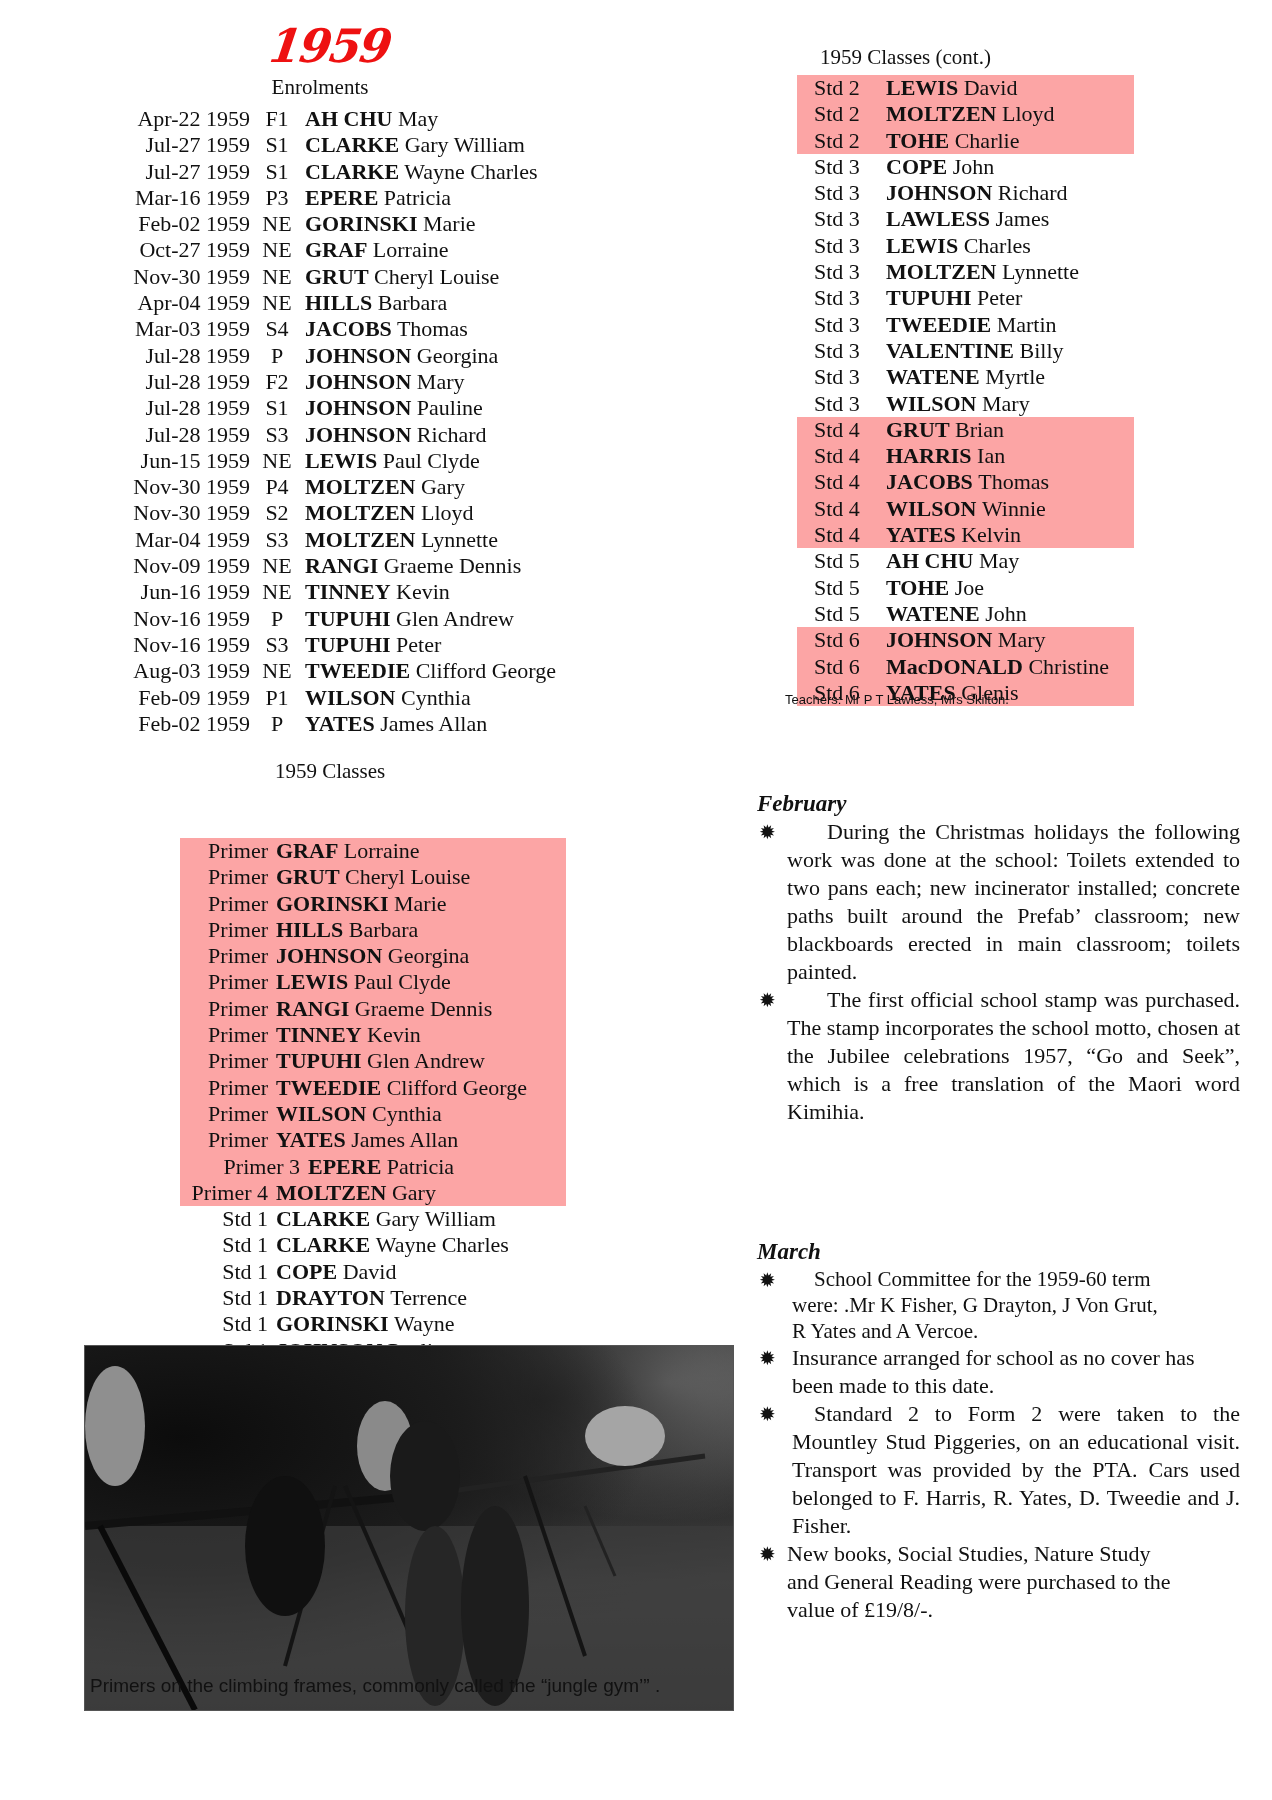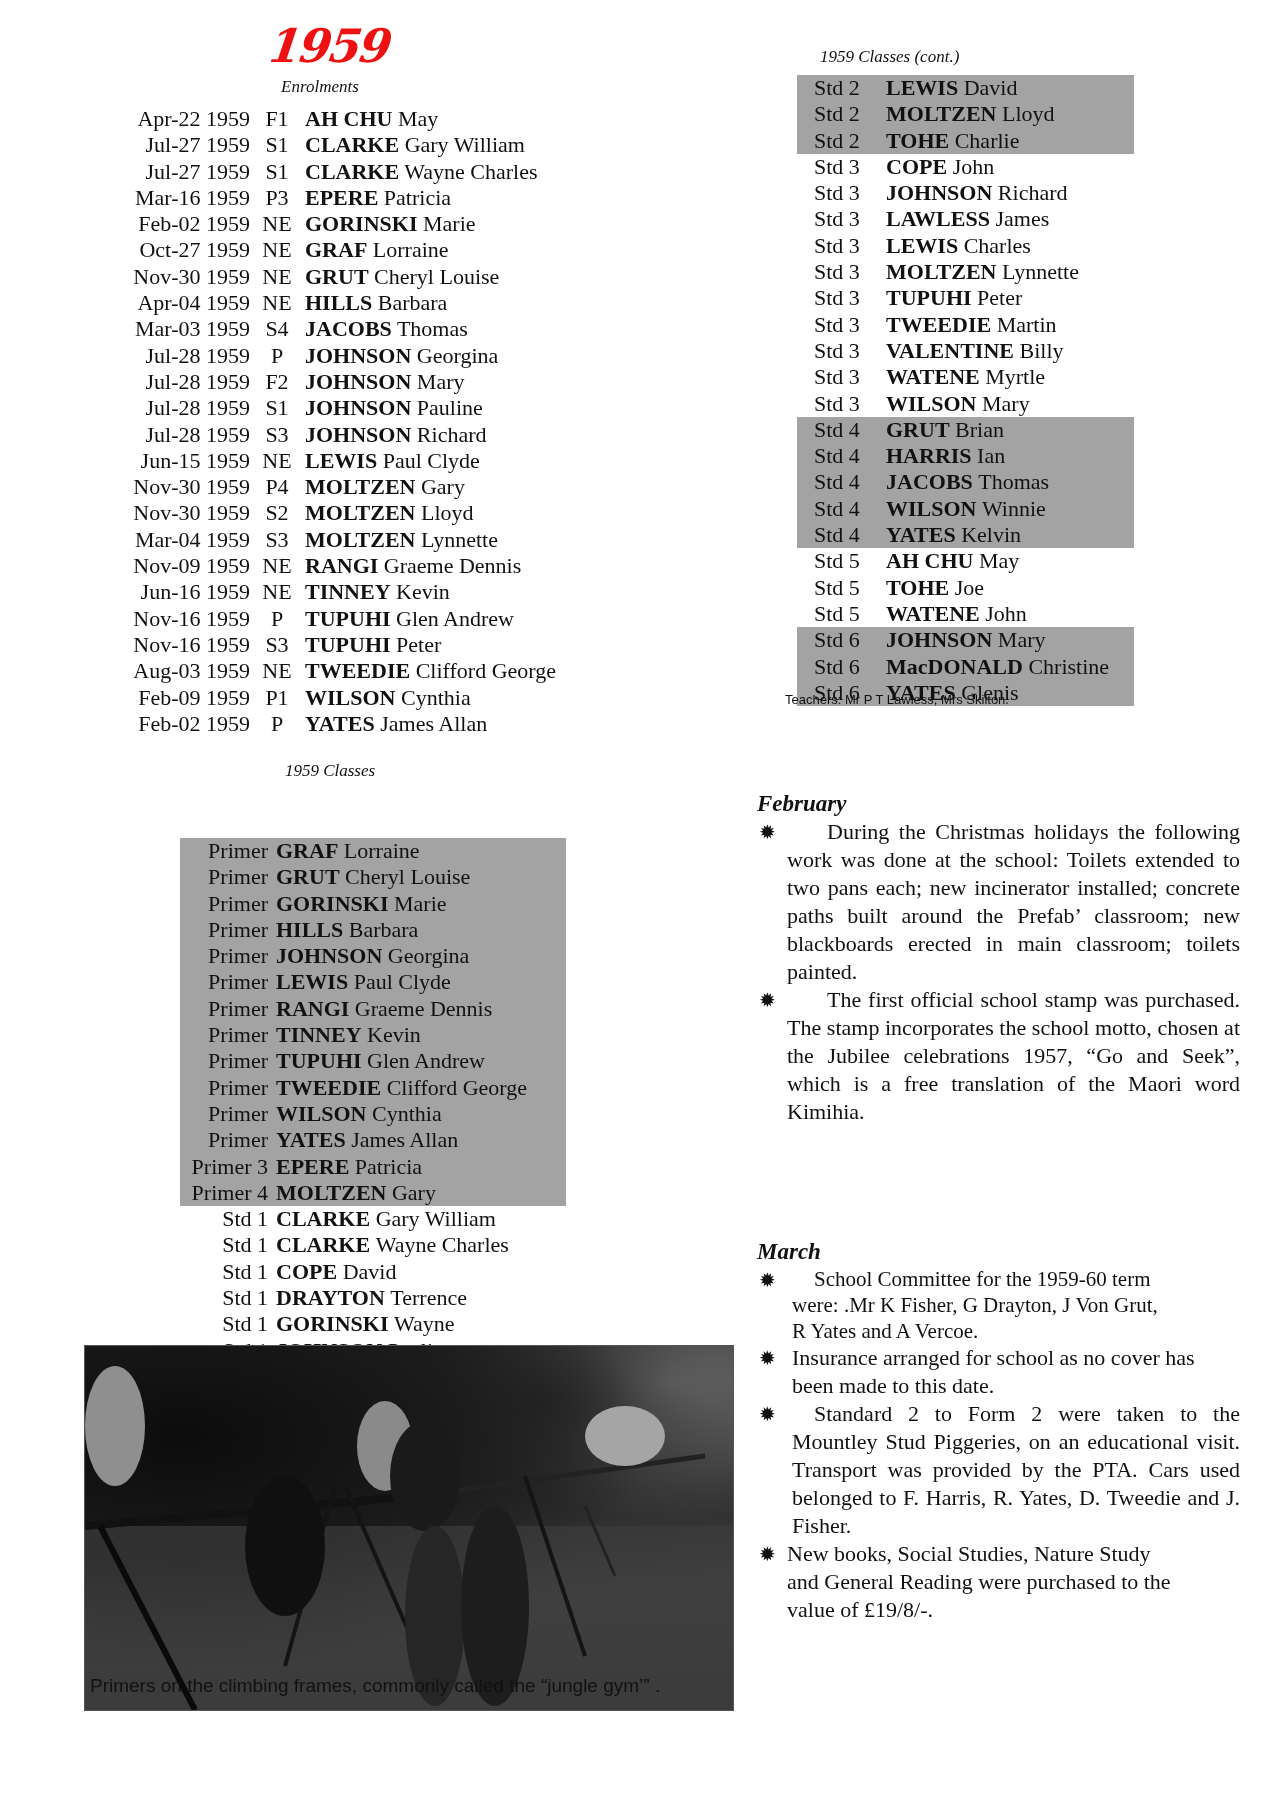"1959 Classes (cont.)" .subhead { font-size: 17px -> 21px; font-style: italic -> none }
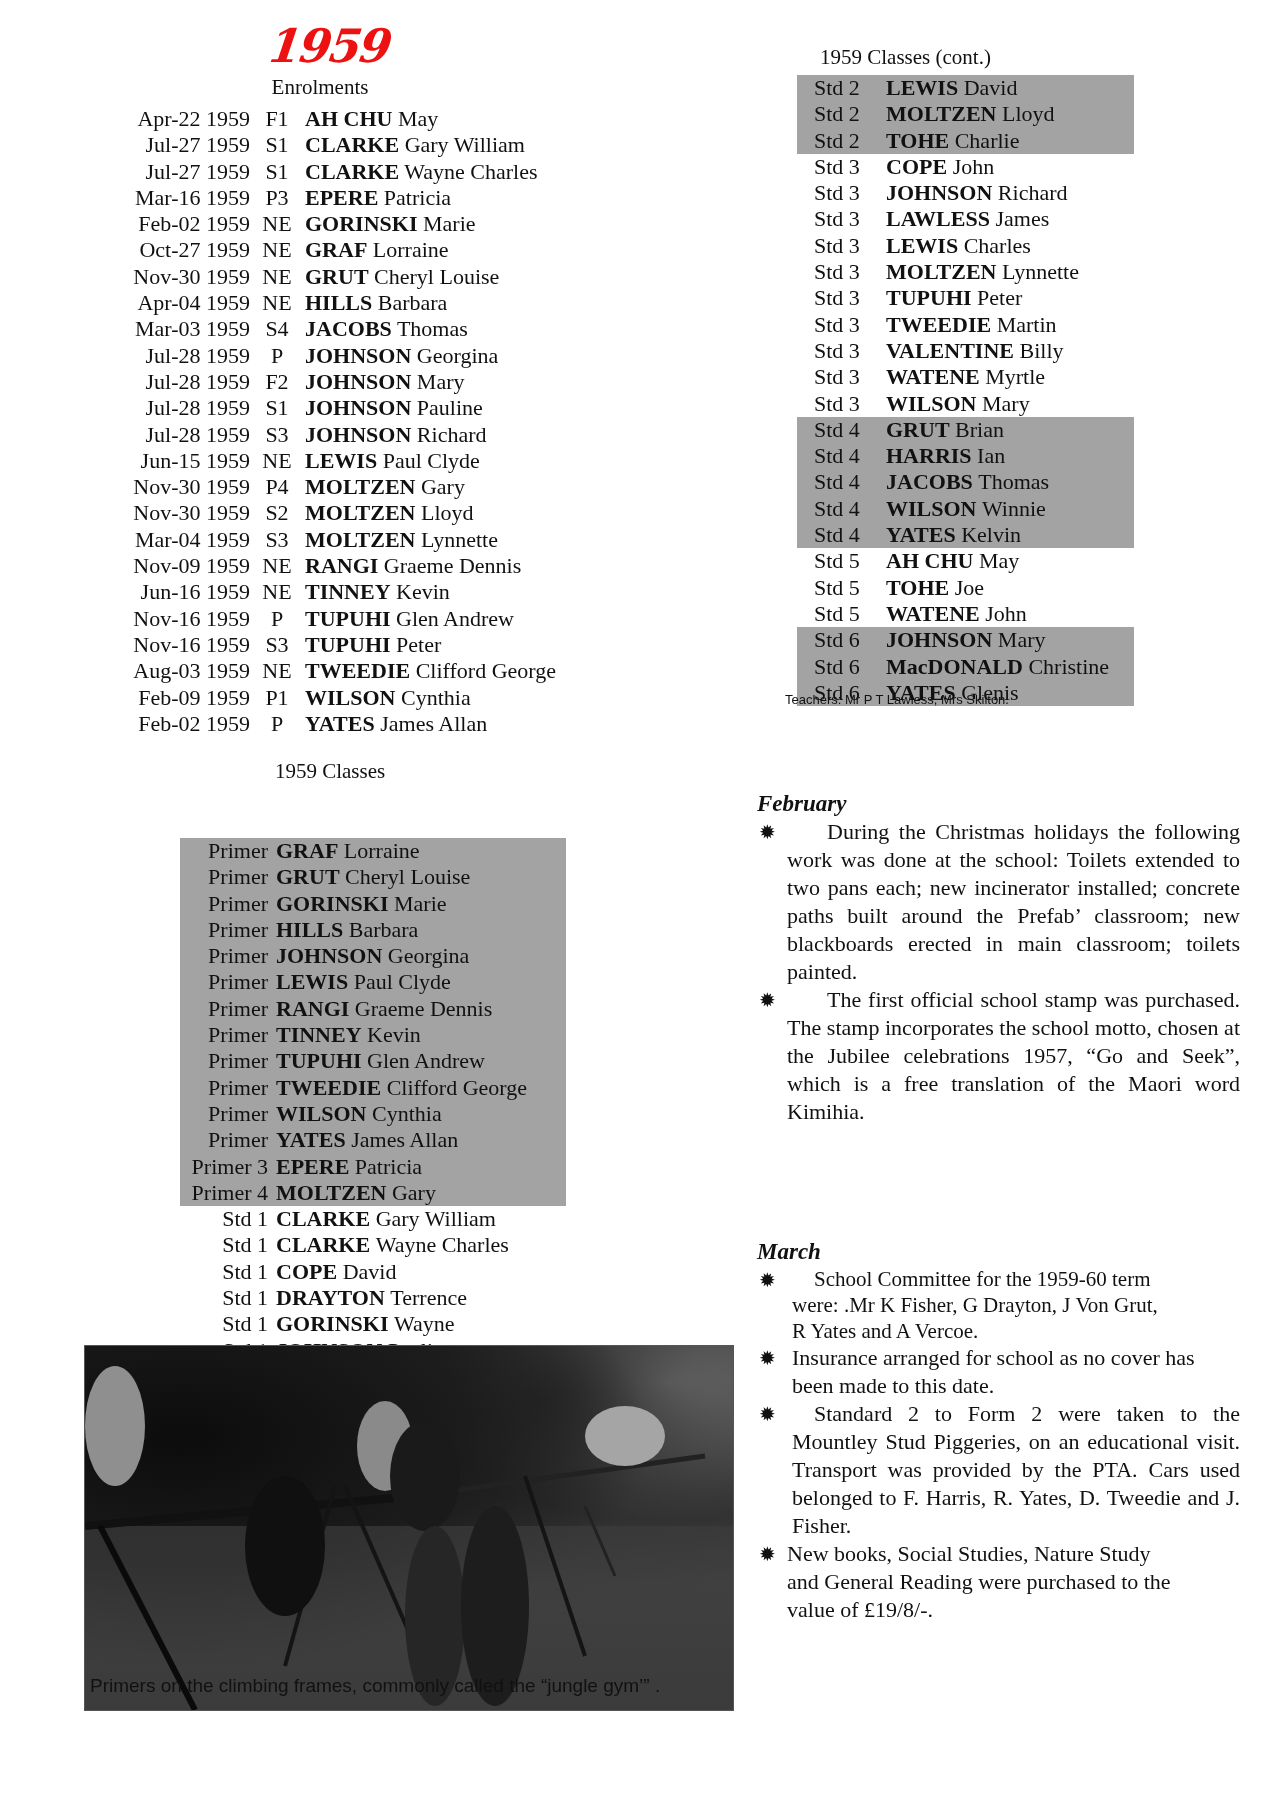"Std 2" .cls-block { background: #a3a3a3 -> #fca5a5 }
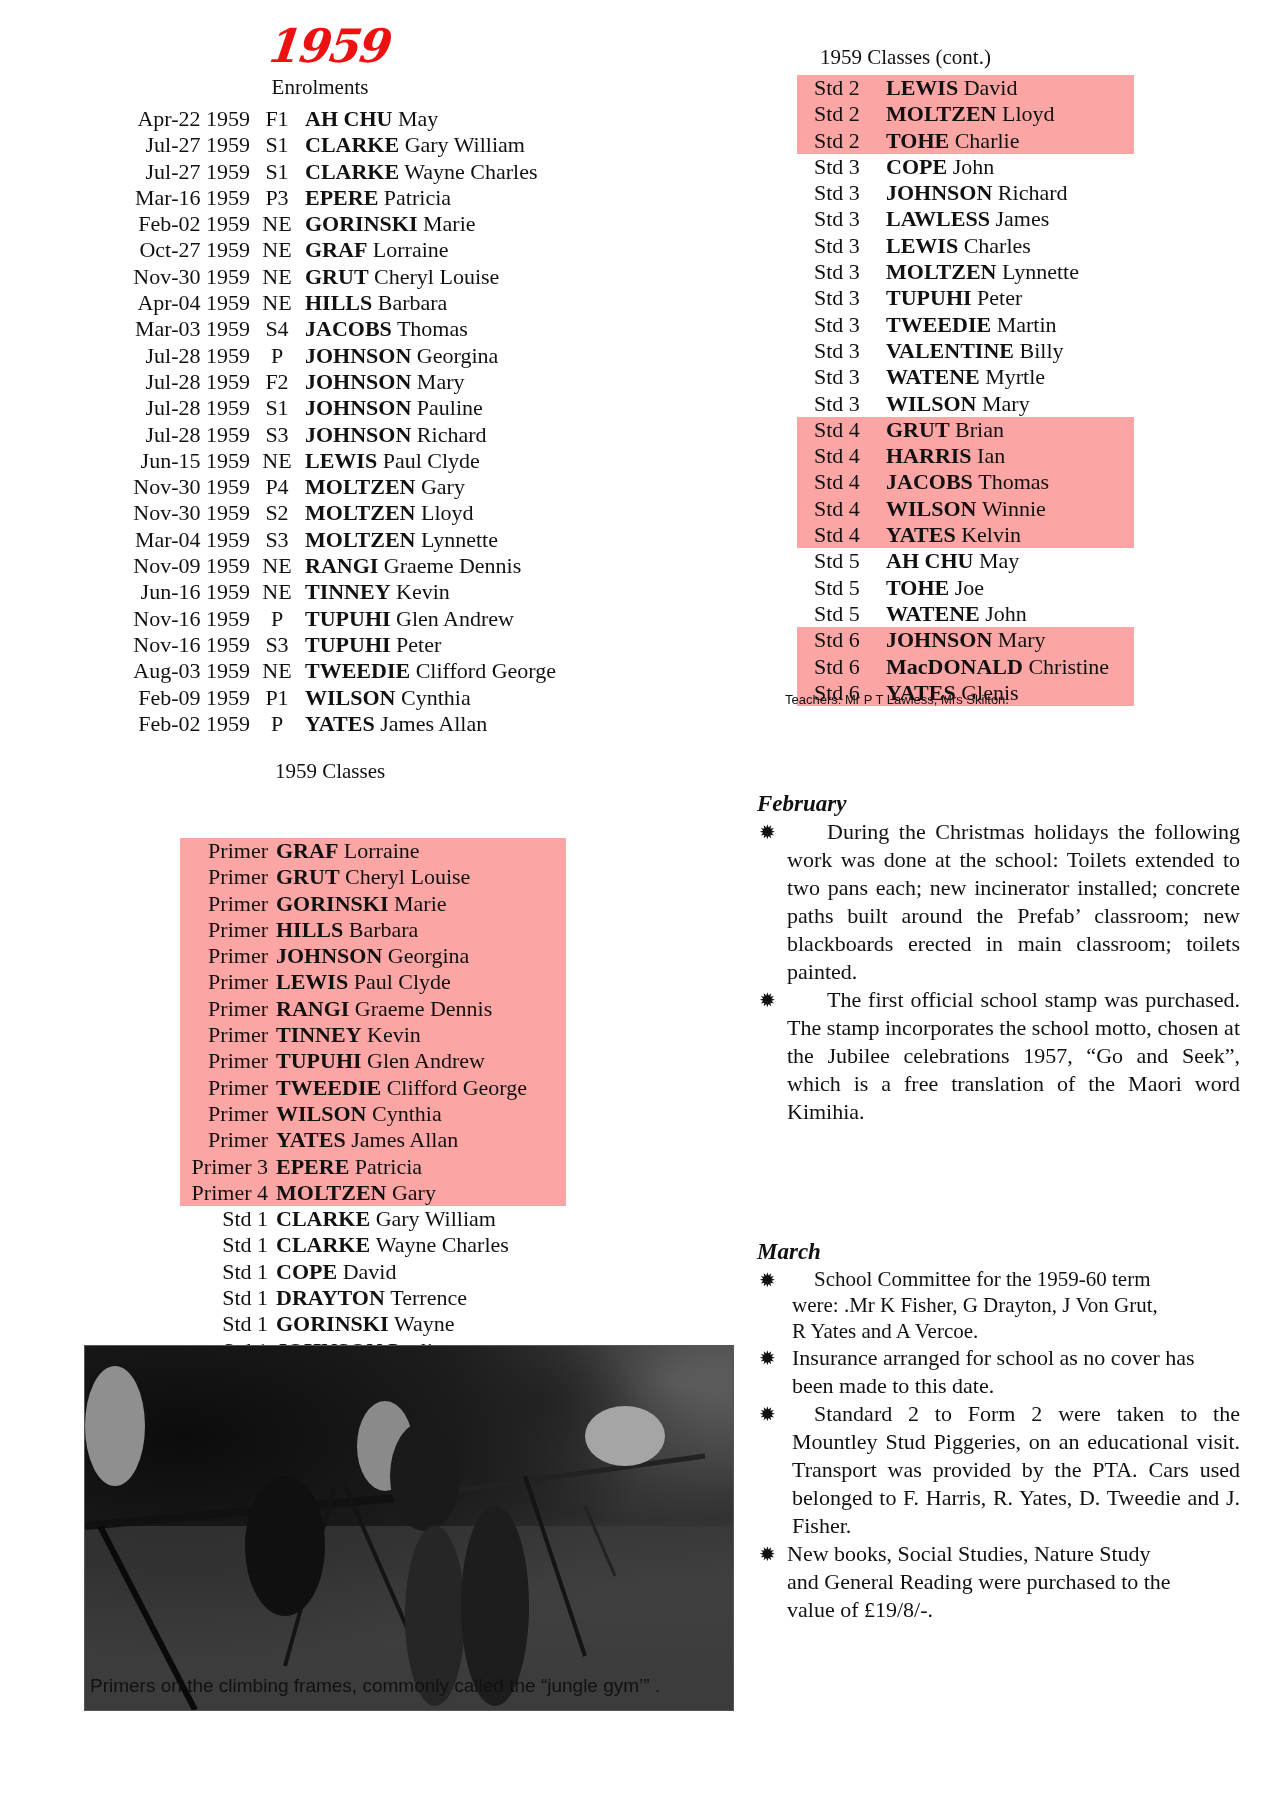"Primer 3" span.label { padding-left: none -> 32px }
